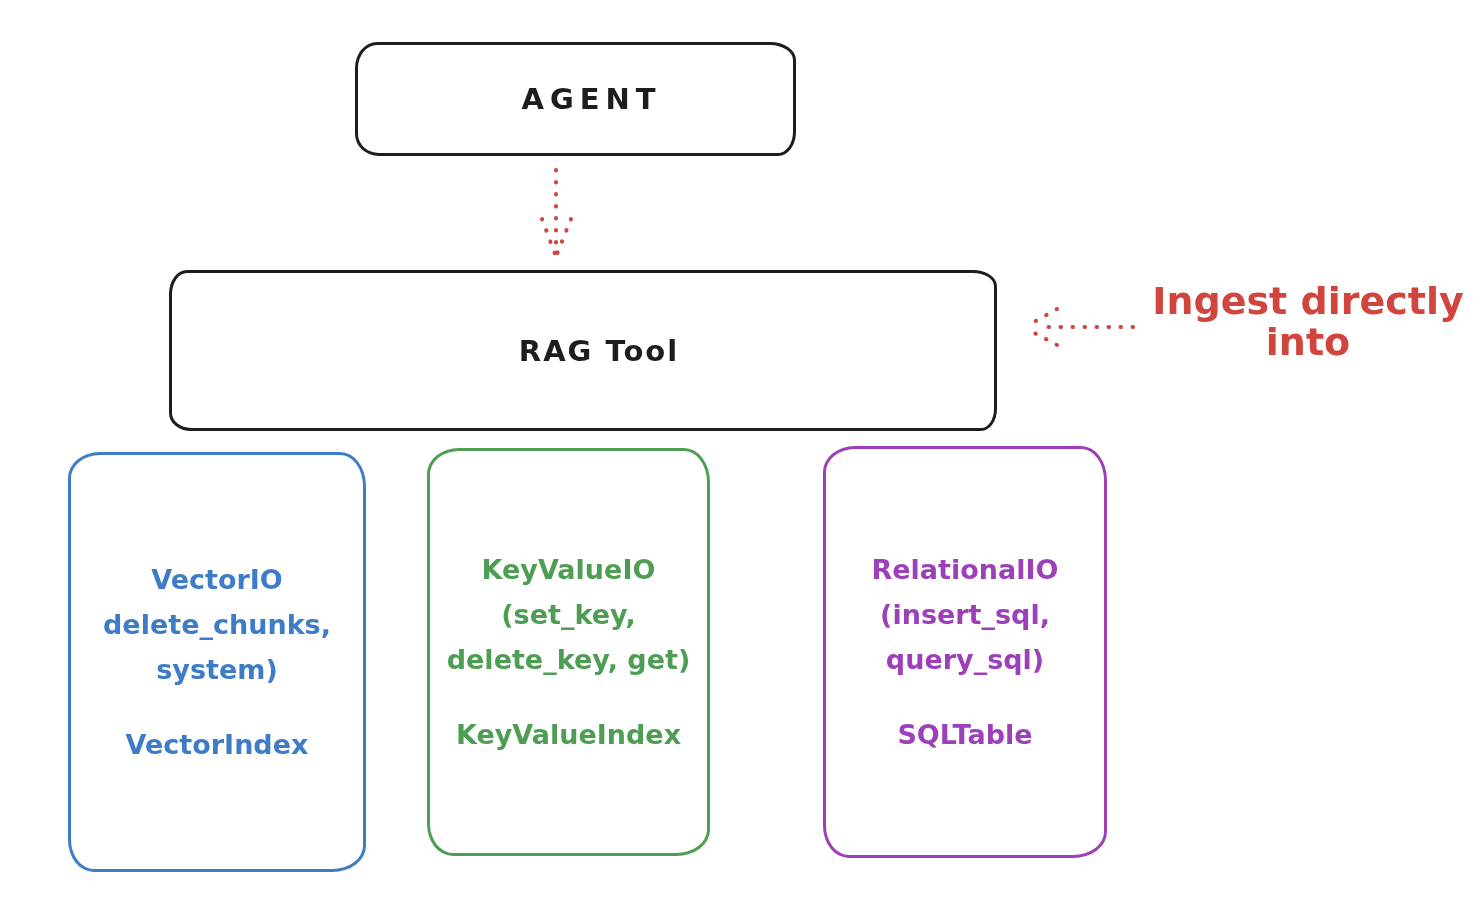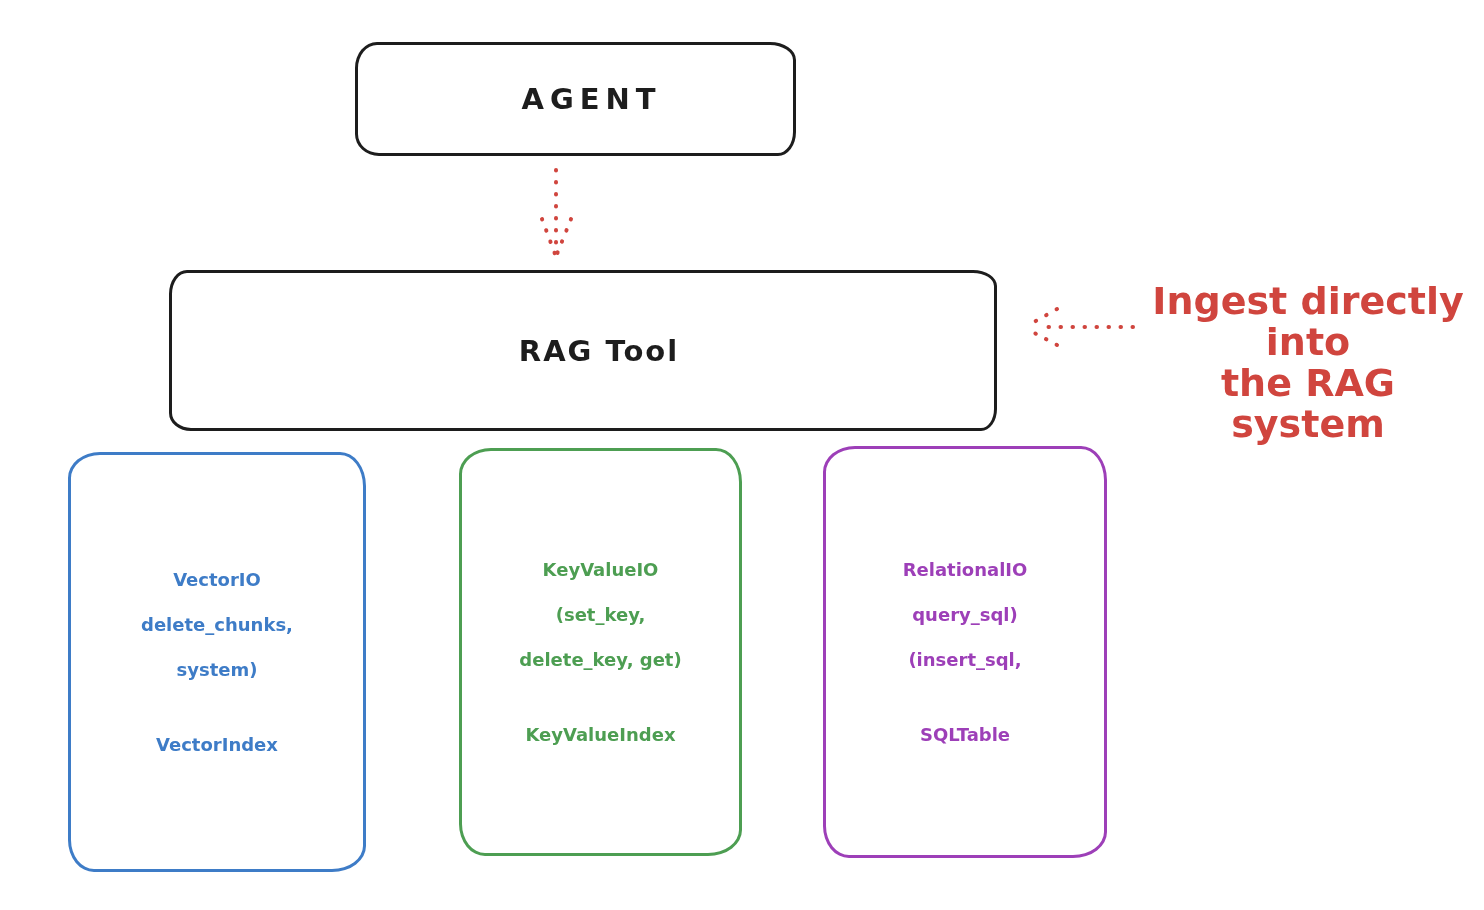"the RAG system" span.annotation-line { html: <span>the RAG system</span> -> none }
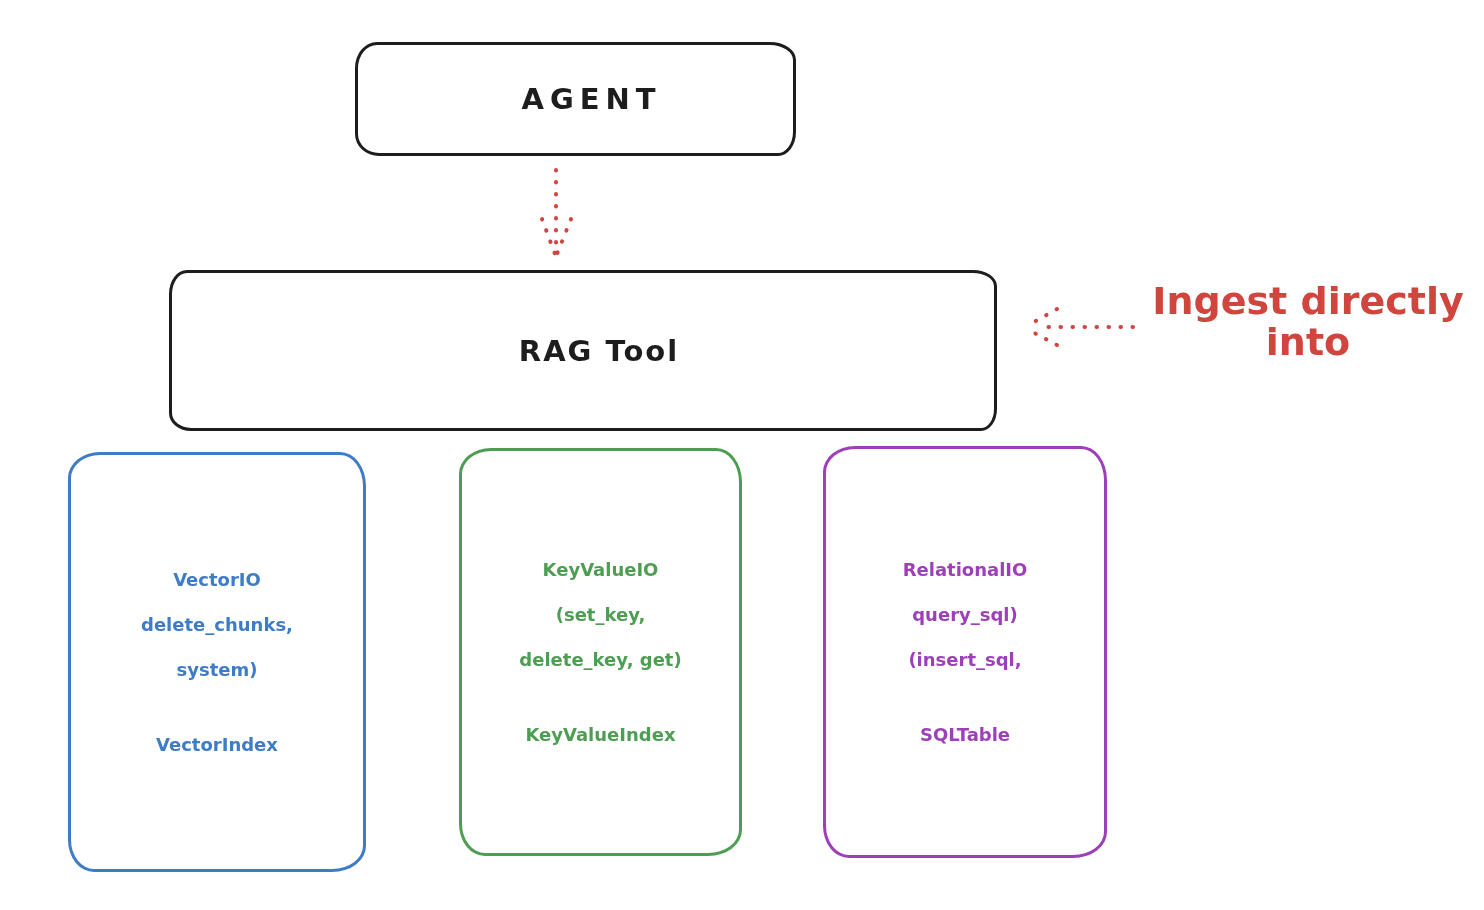"VectorIO" .io-box { font-size: 18px -> 27px }
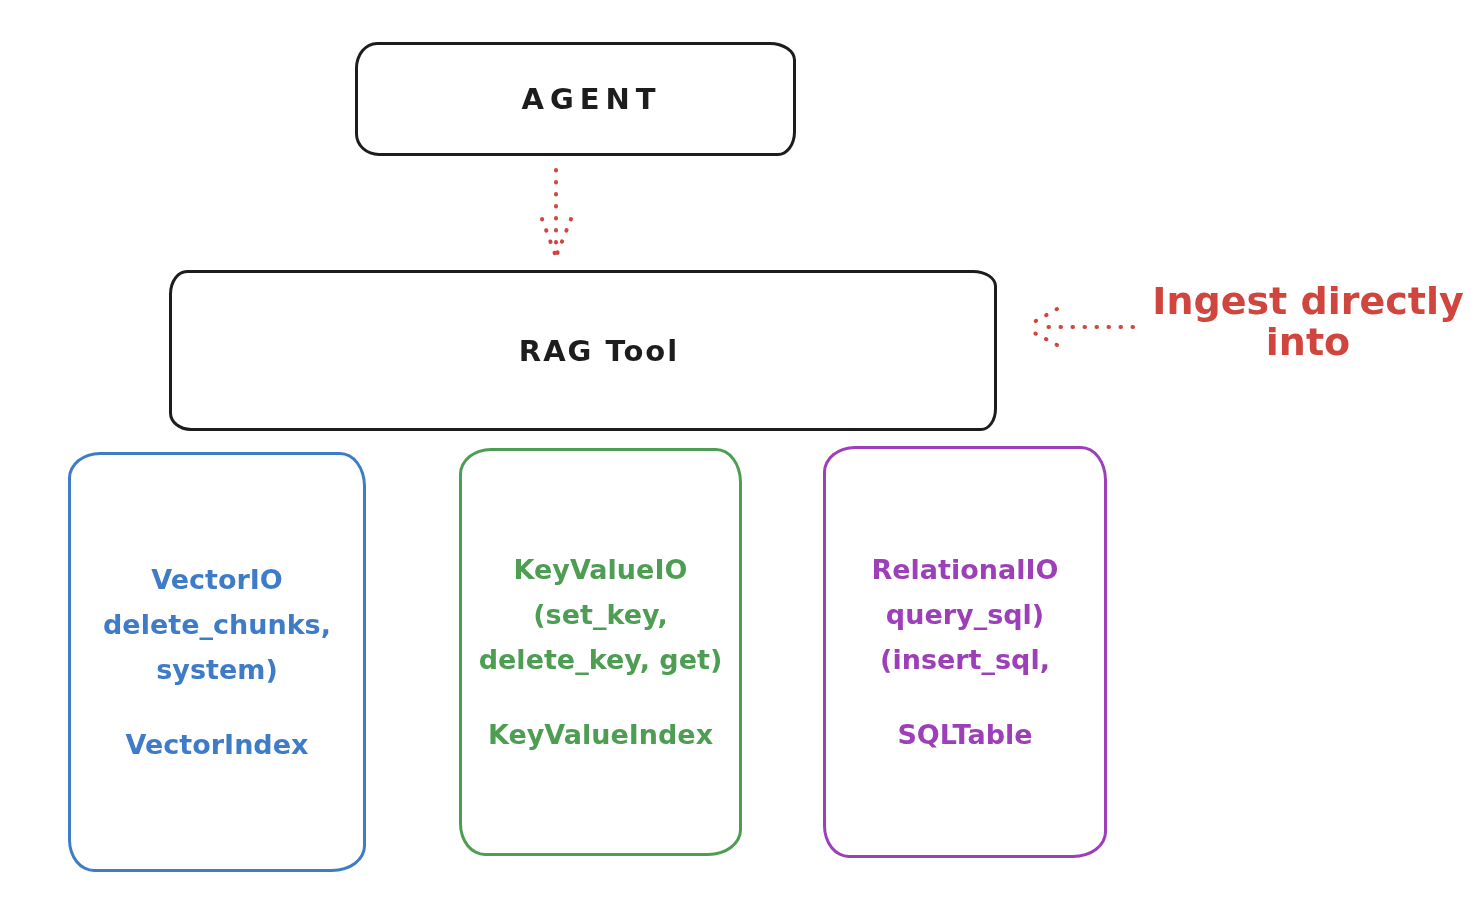"KeyValueIO" .io-keyvalue { margin-left: 32px -> none }
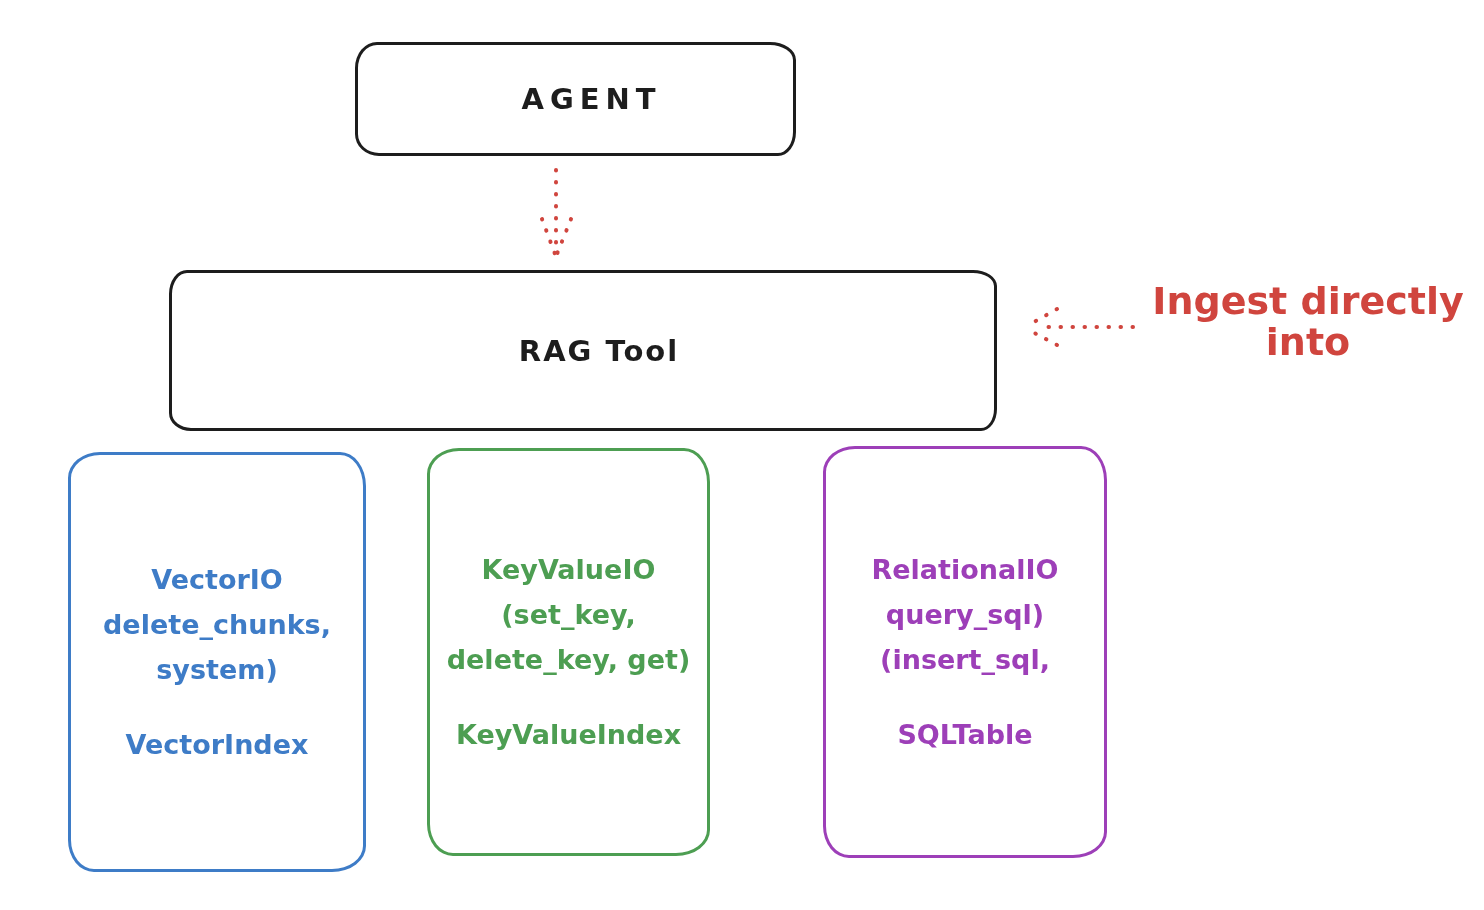"query_sql)" span.io-line { order: before "(insert_sql," -> after "(insert_sql," }
